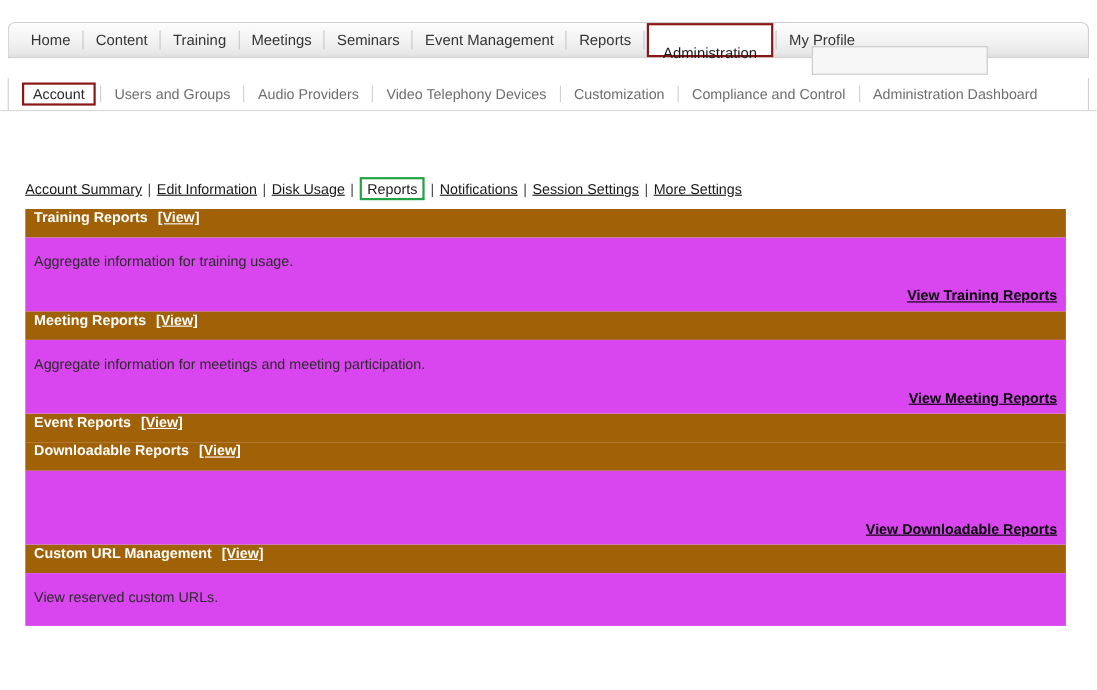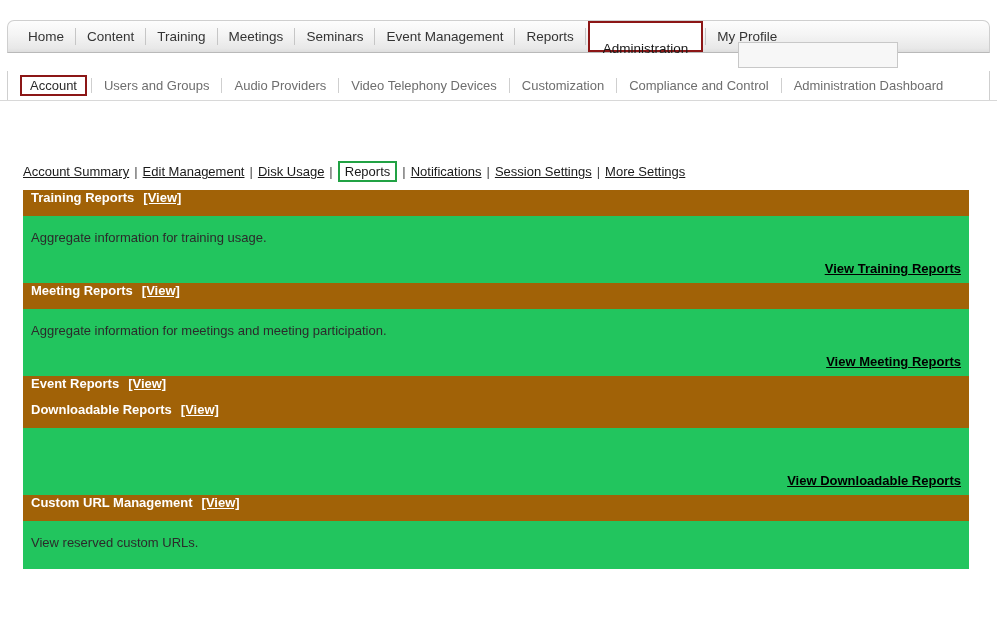"Edit Management" a { text: Management -> Information }
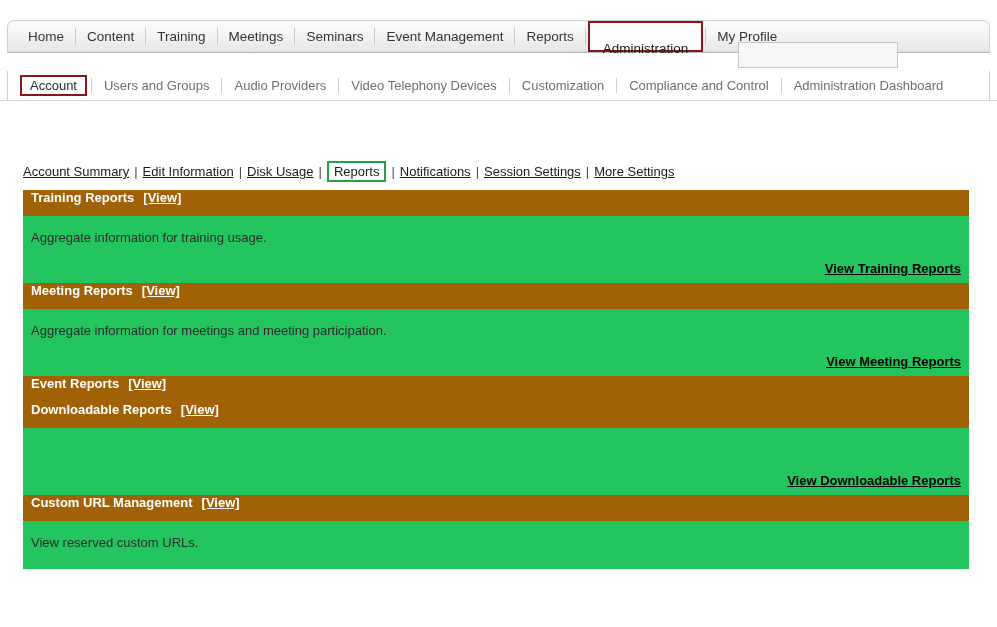"Aggregate information for training" .sec-body { background: #22c55e -> #d946ef }
